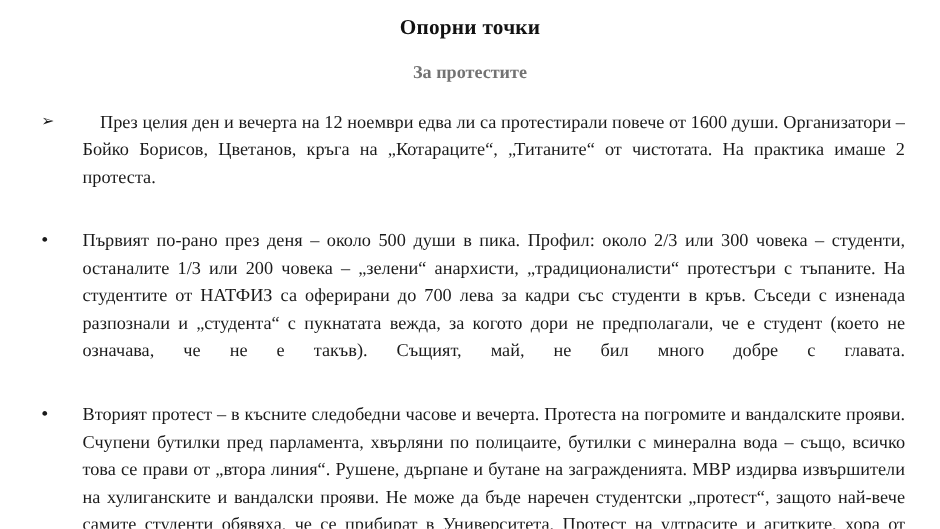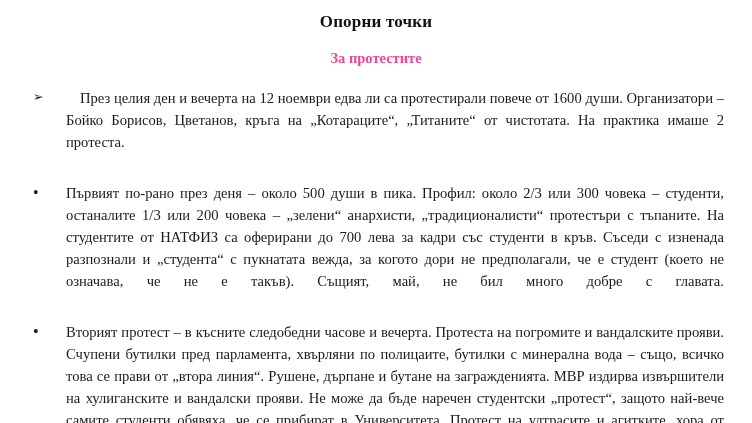"За протестите" .doc-subtitle { color: #ec4899 -> #737373 }
